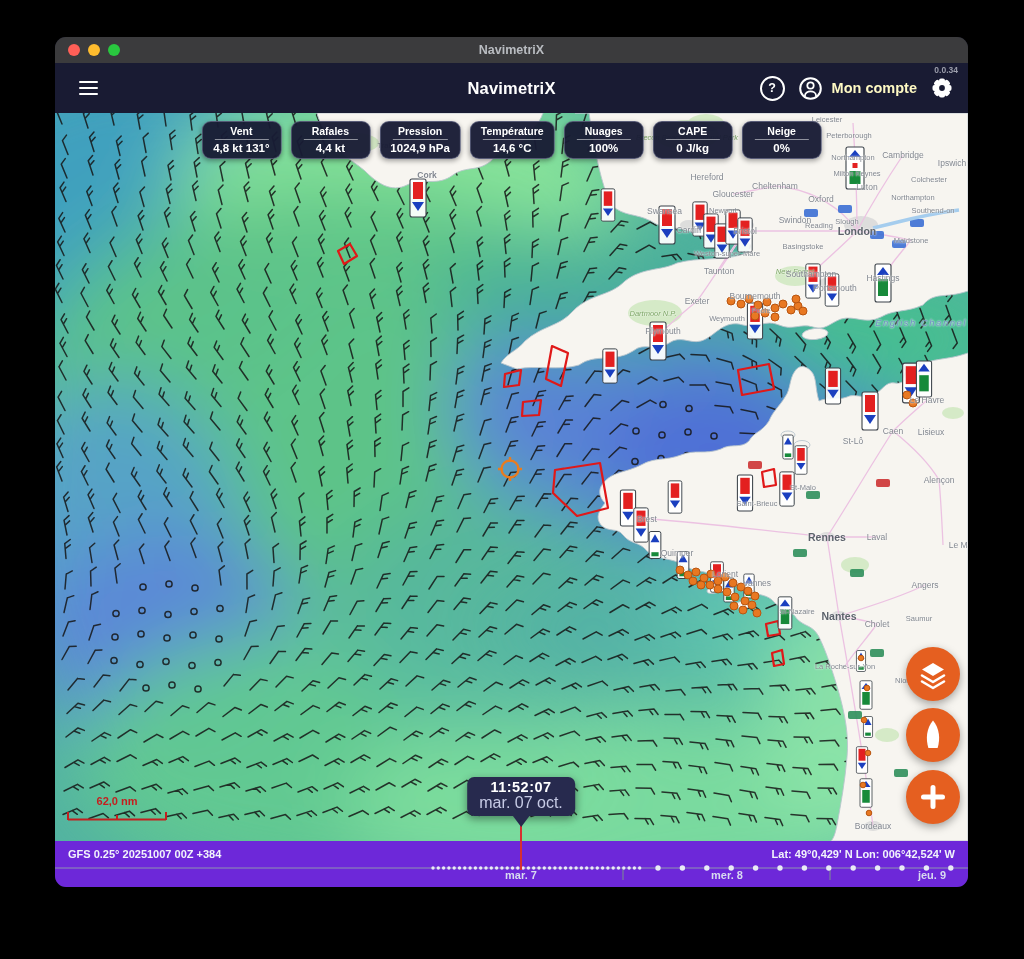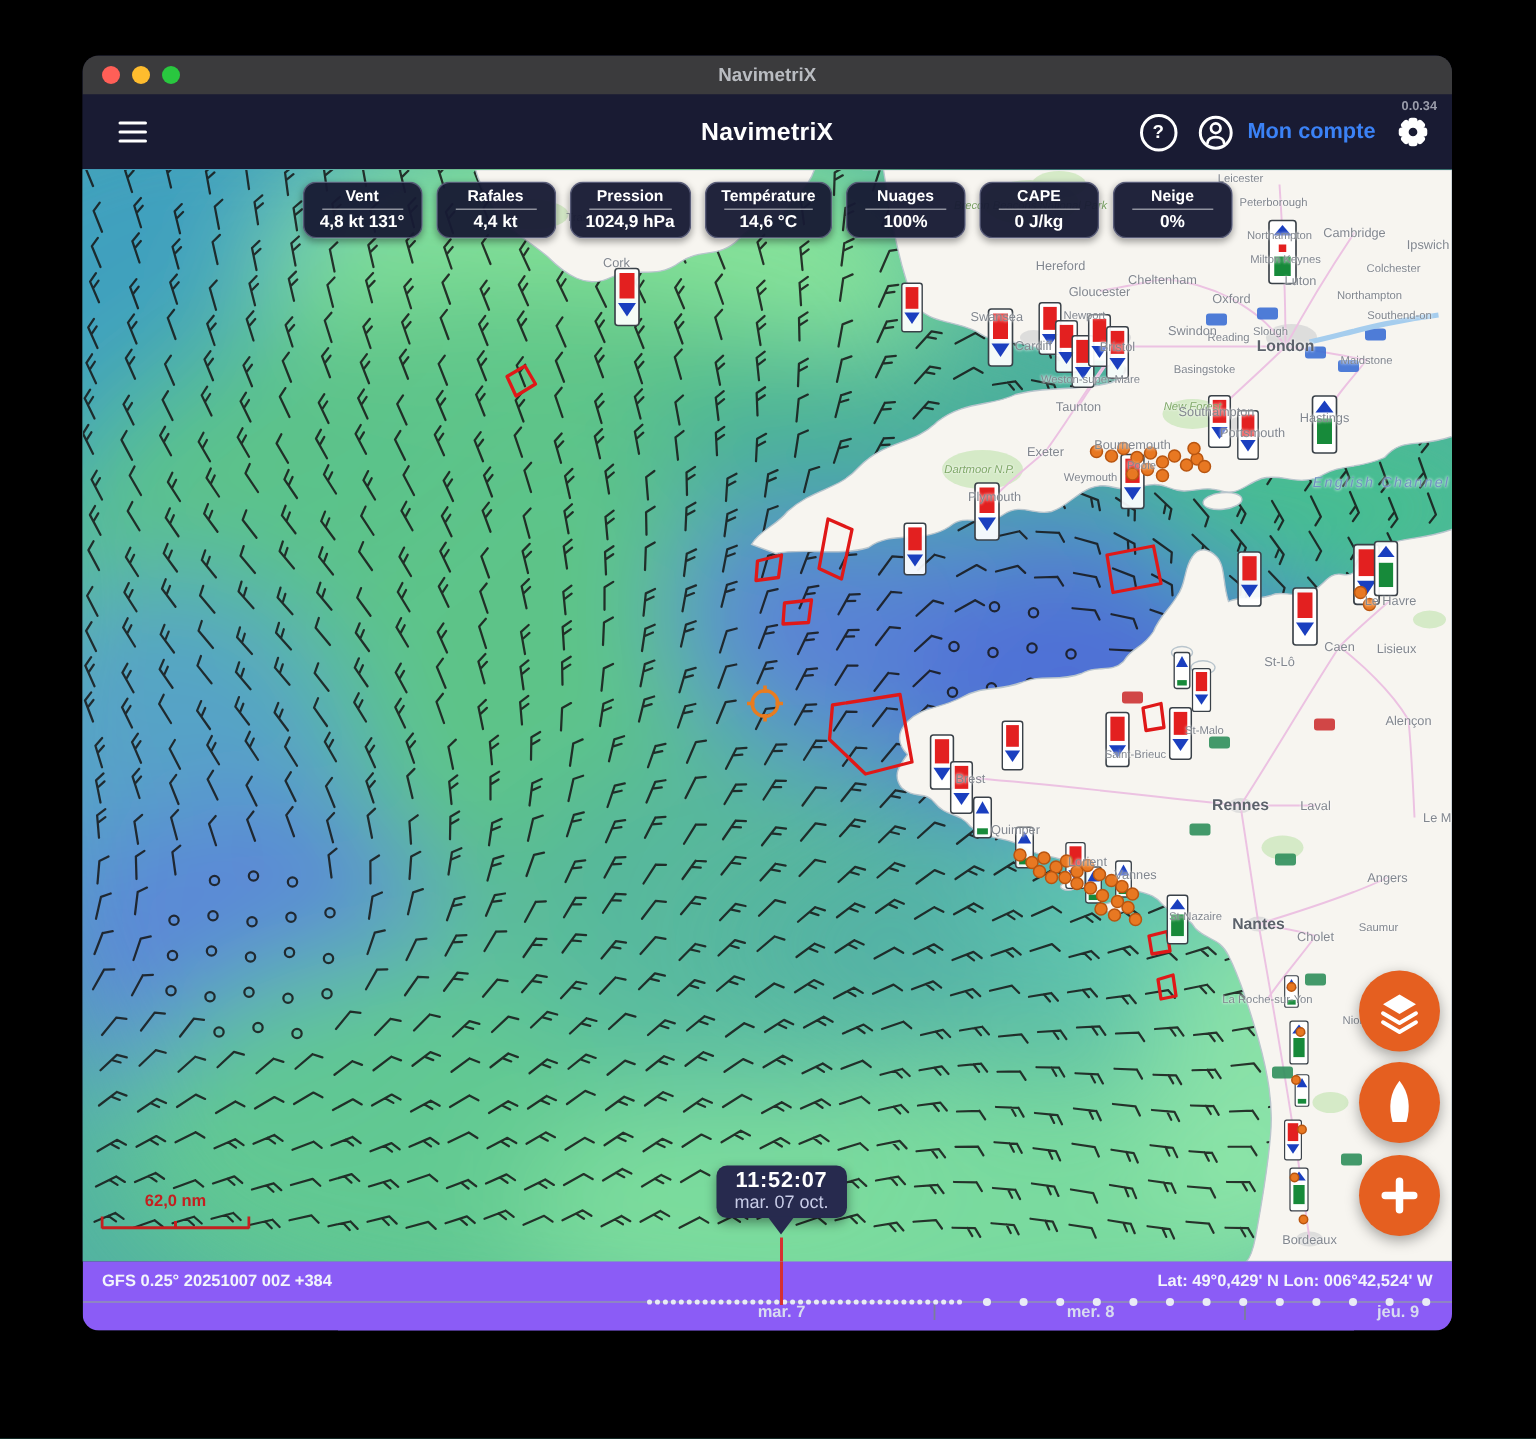"Mon compte" .account-label { color: #3b82f6 -> #fef9c3 }
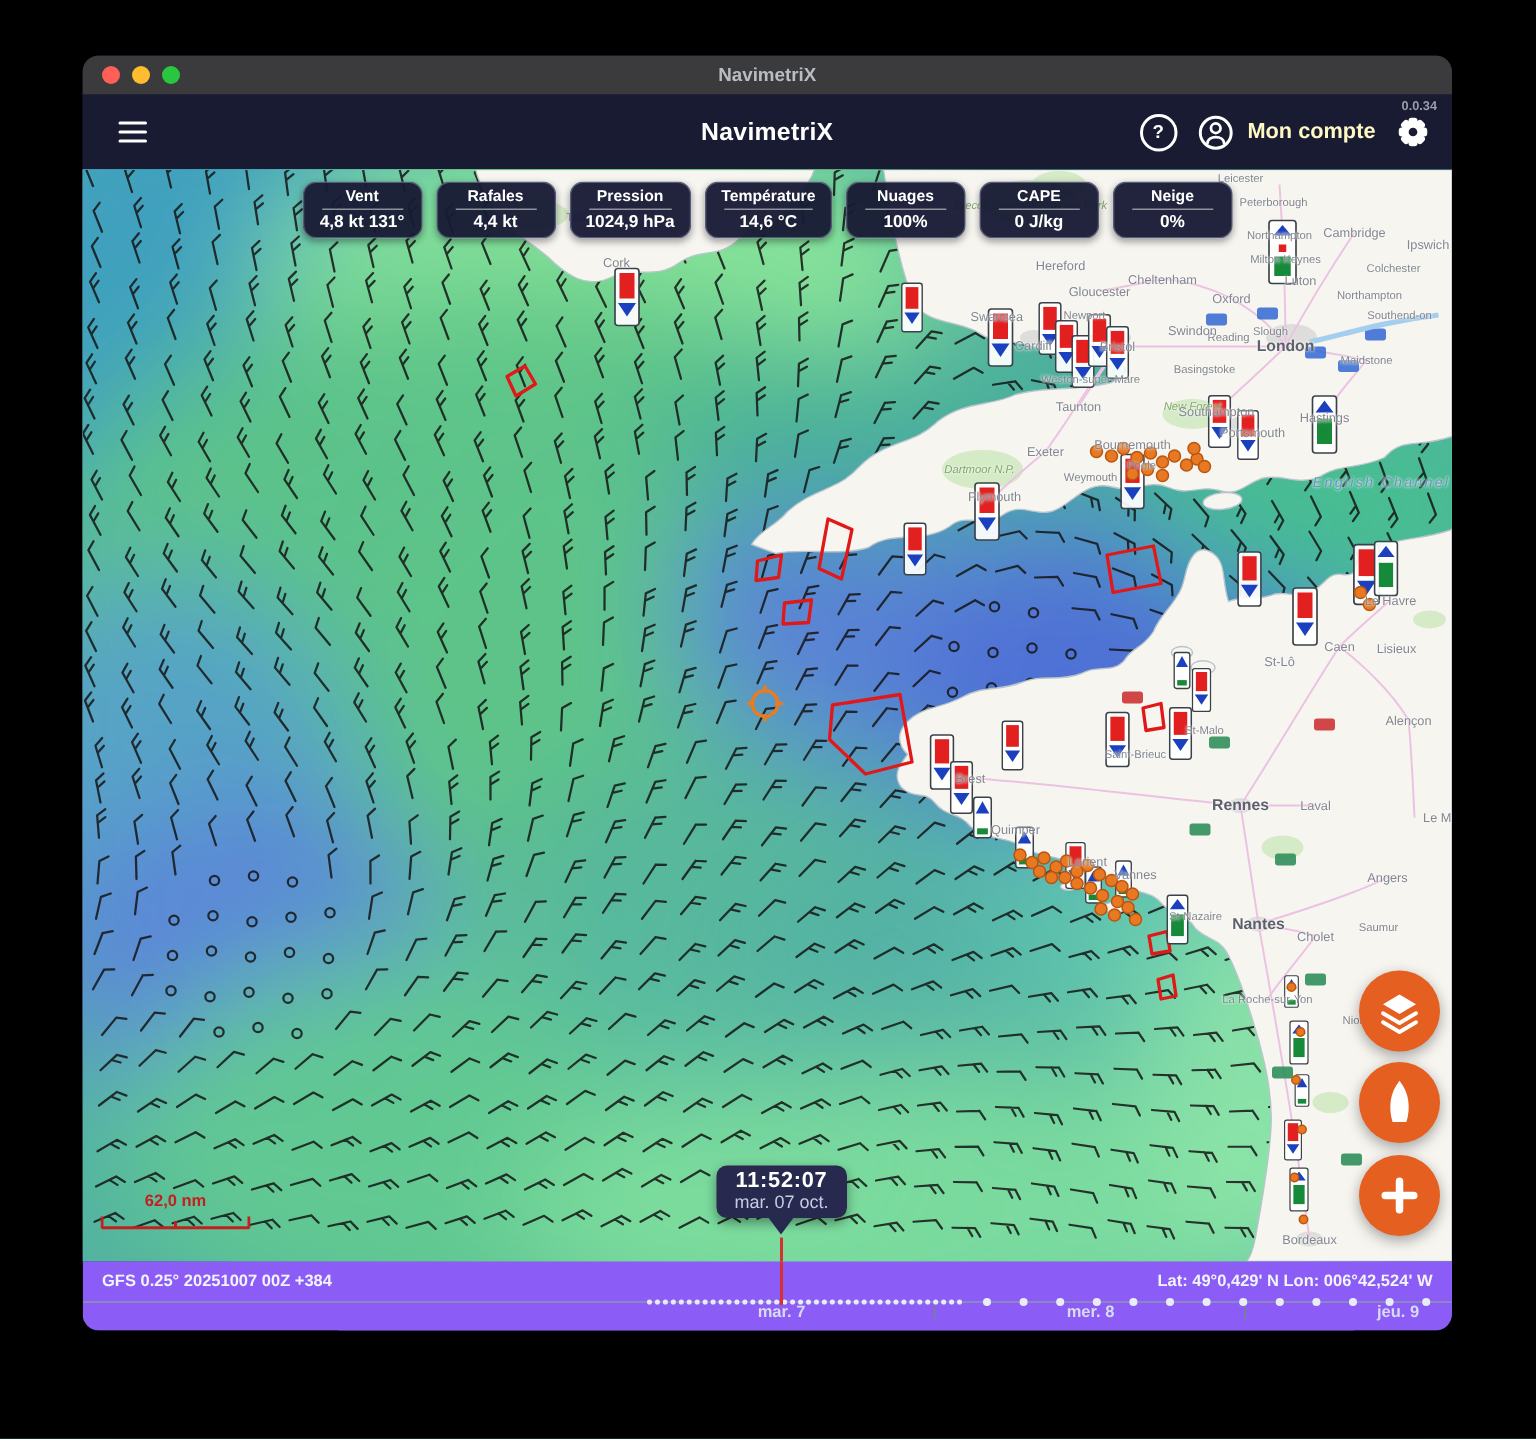"Cork" div.maplabel { font-weight: none -> bold; left: 356px -> 372px }
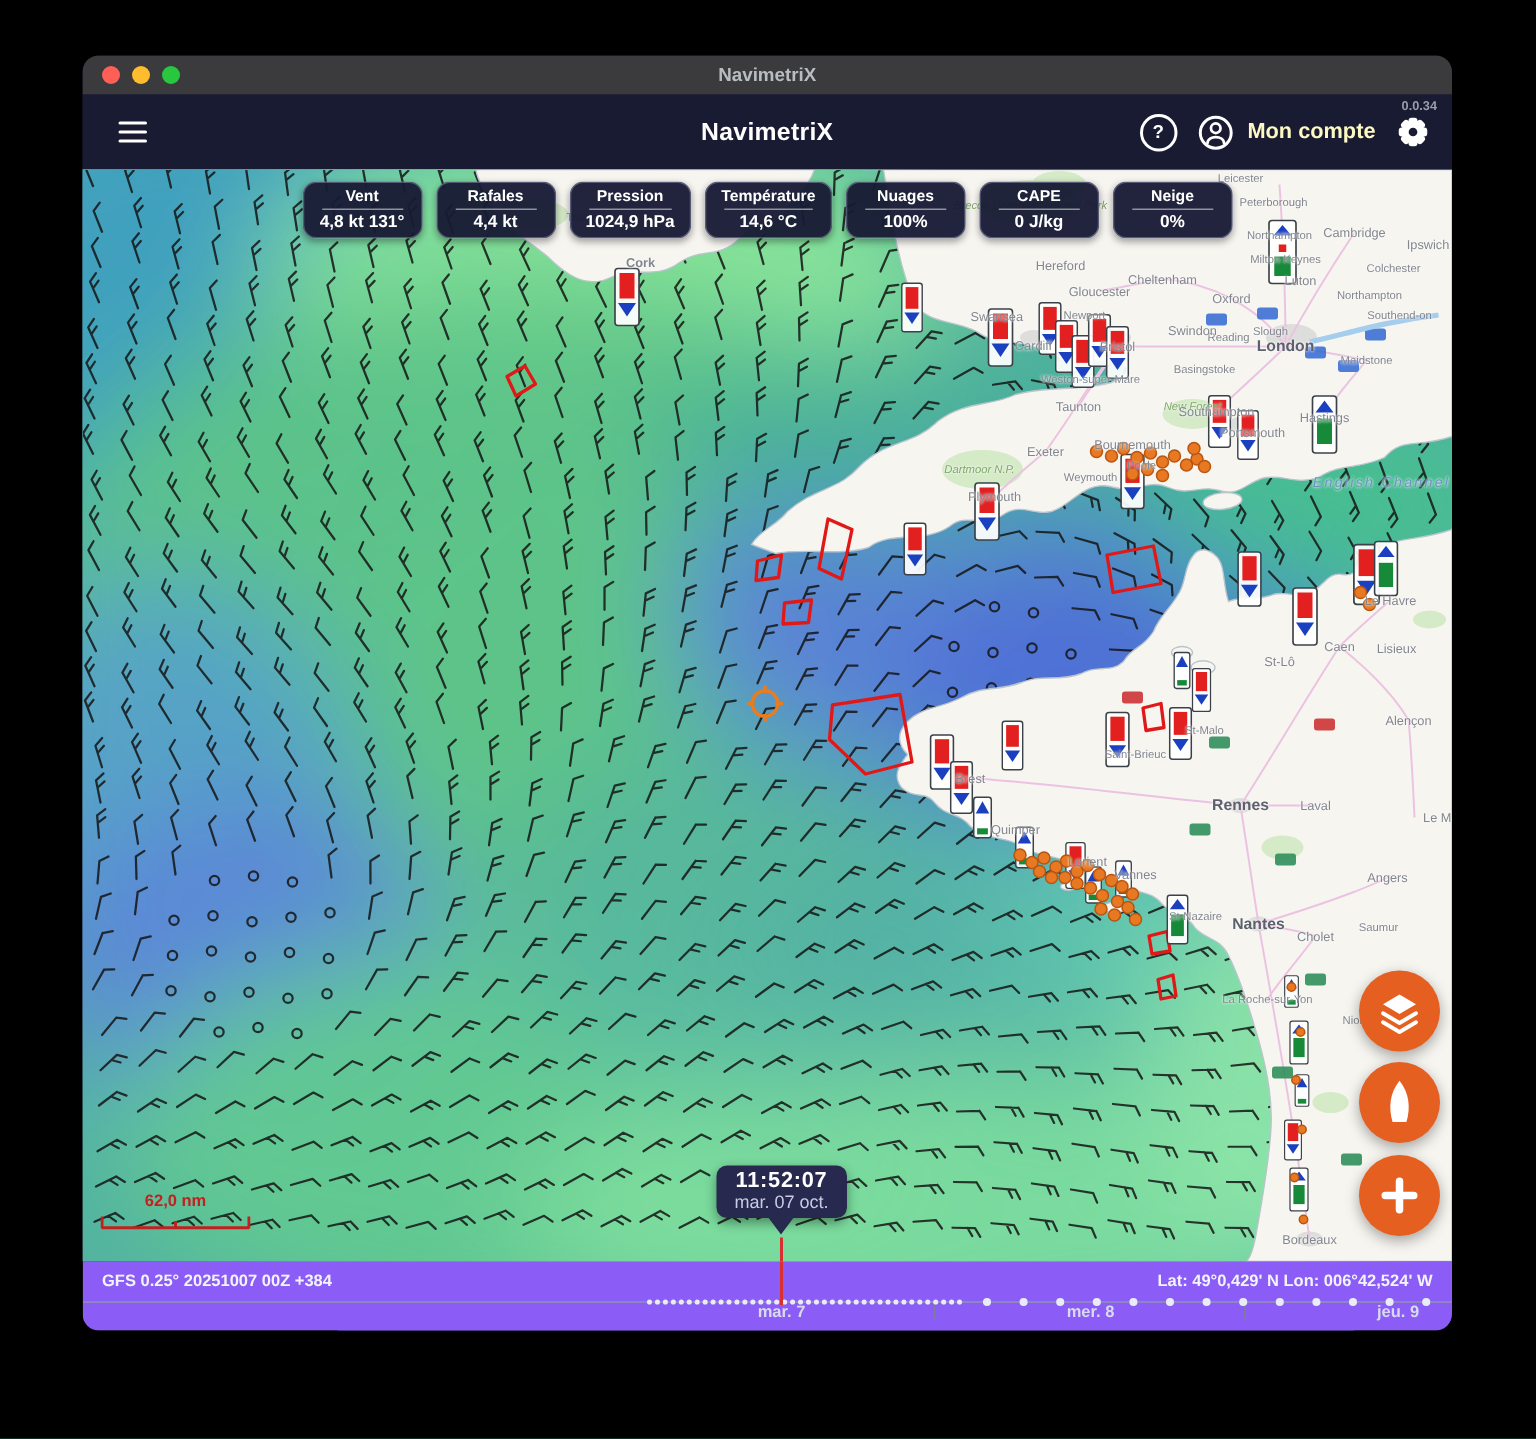"mar. 07 oct." .bubble .d { font-size: 12px -> 16px }
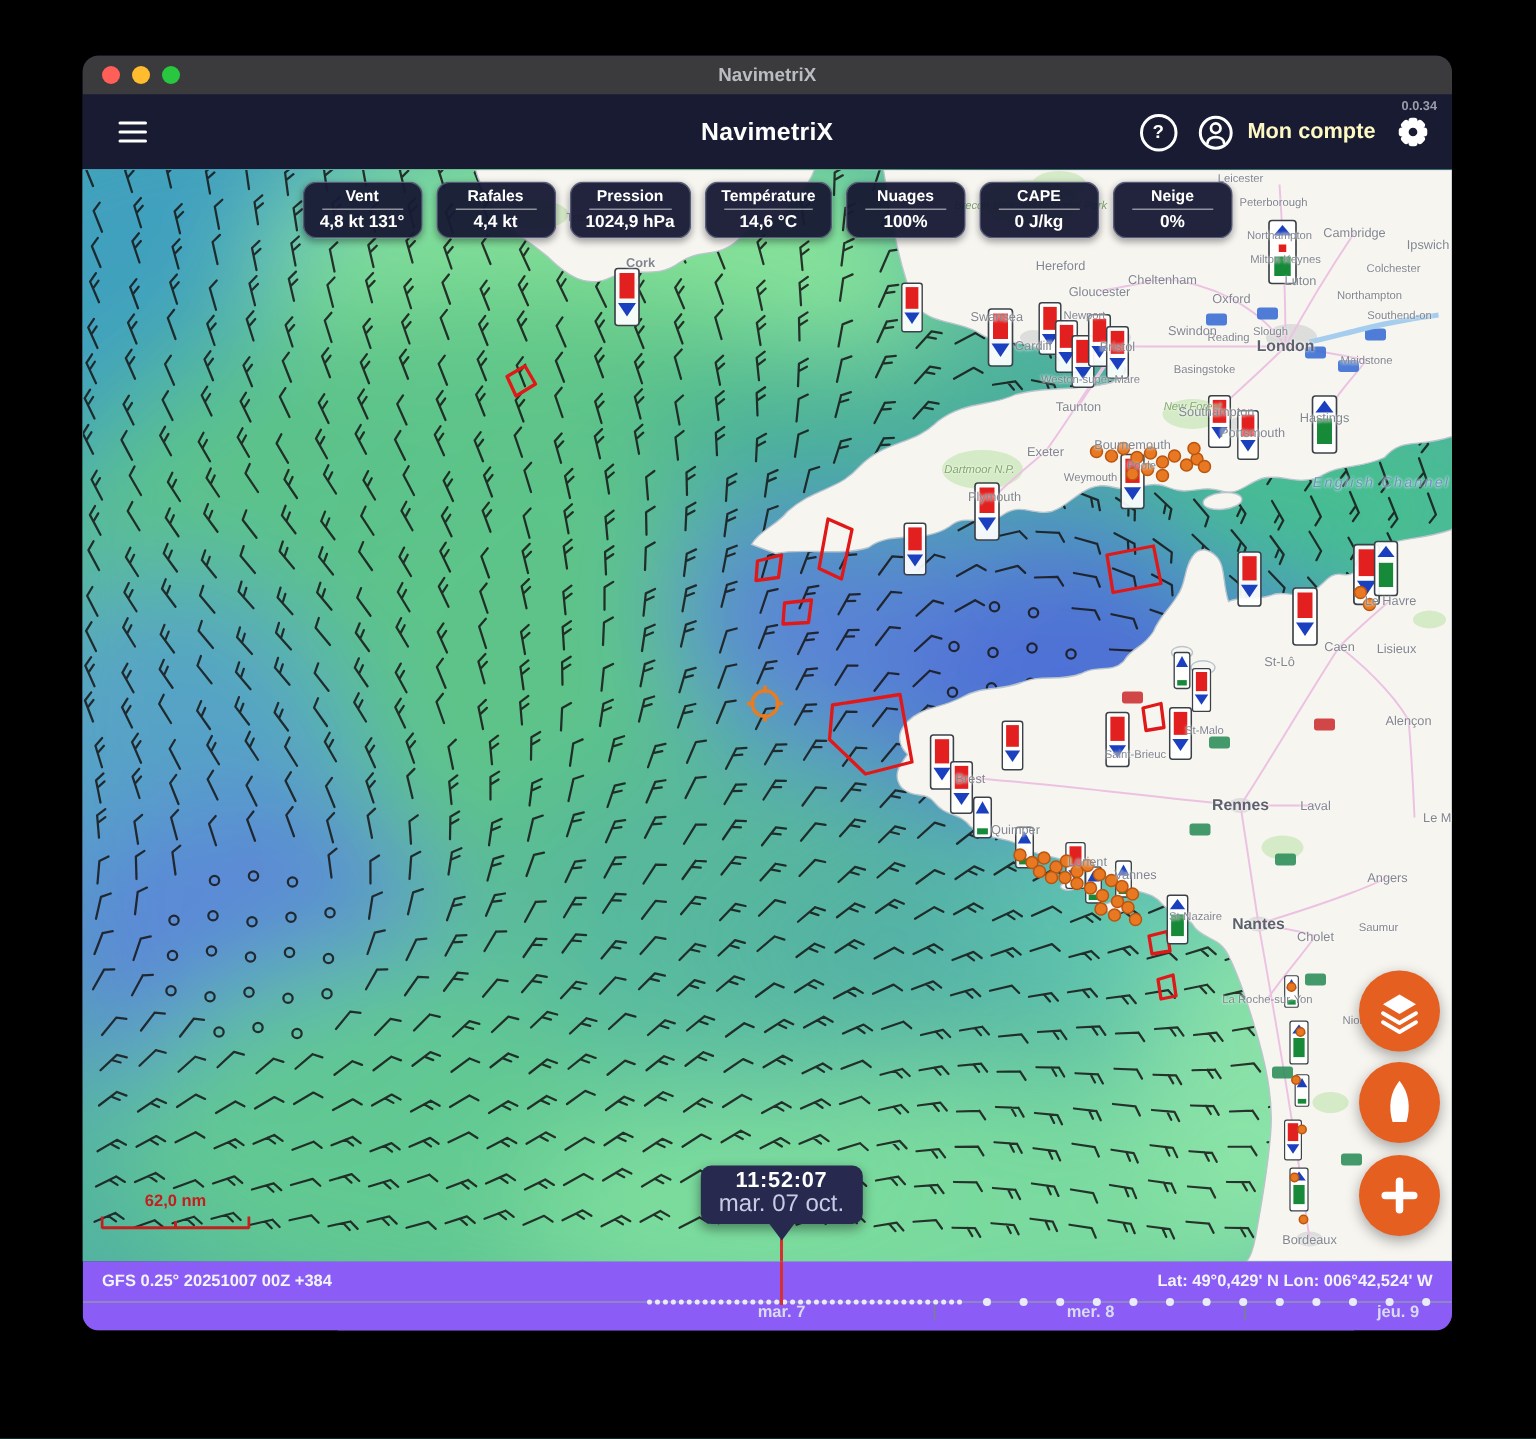"GFS 0.25° 20251007 00Z +384" .bottombar { background: #8b5cf6 -> #6d28d9 }
